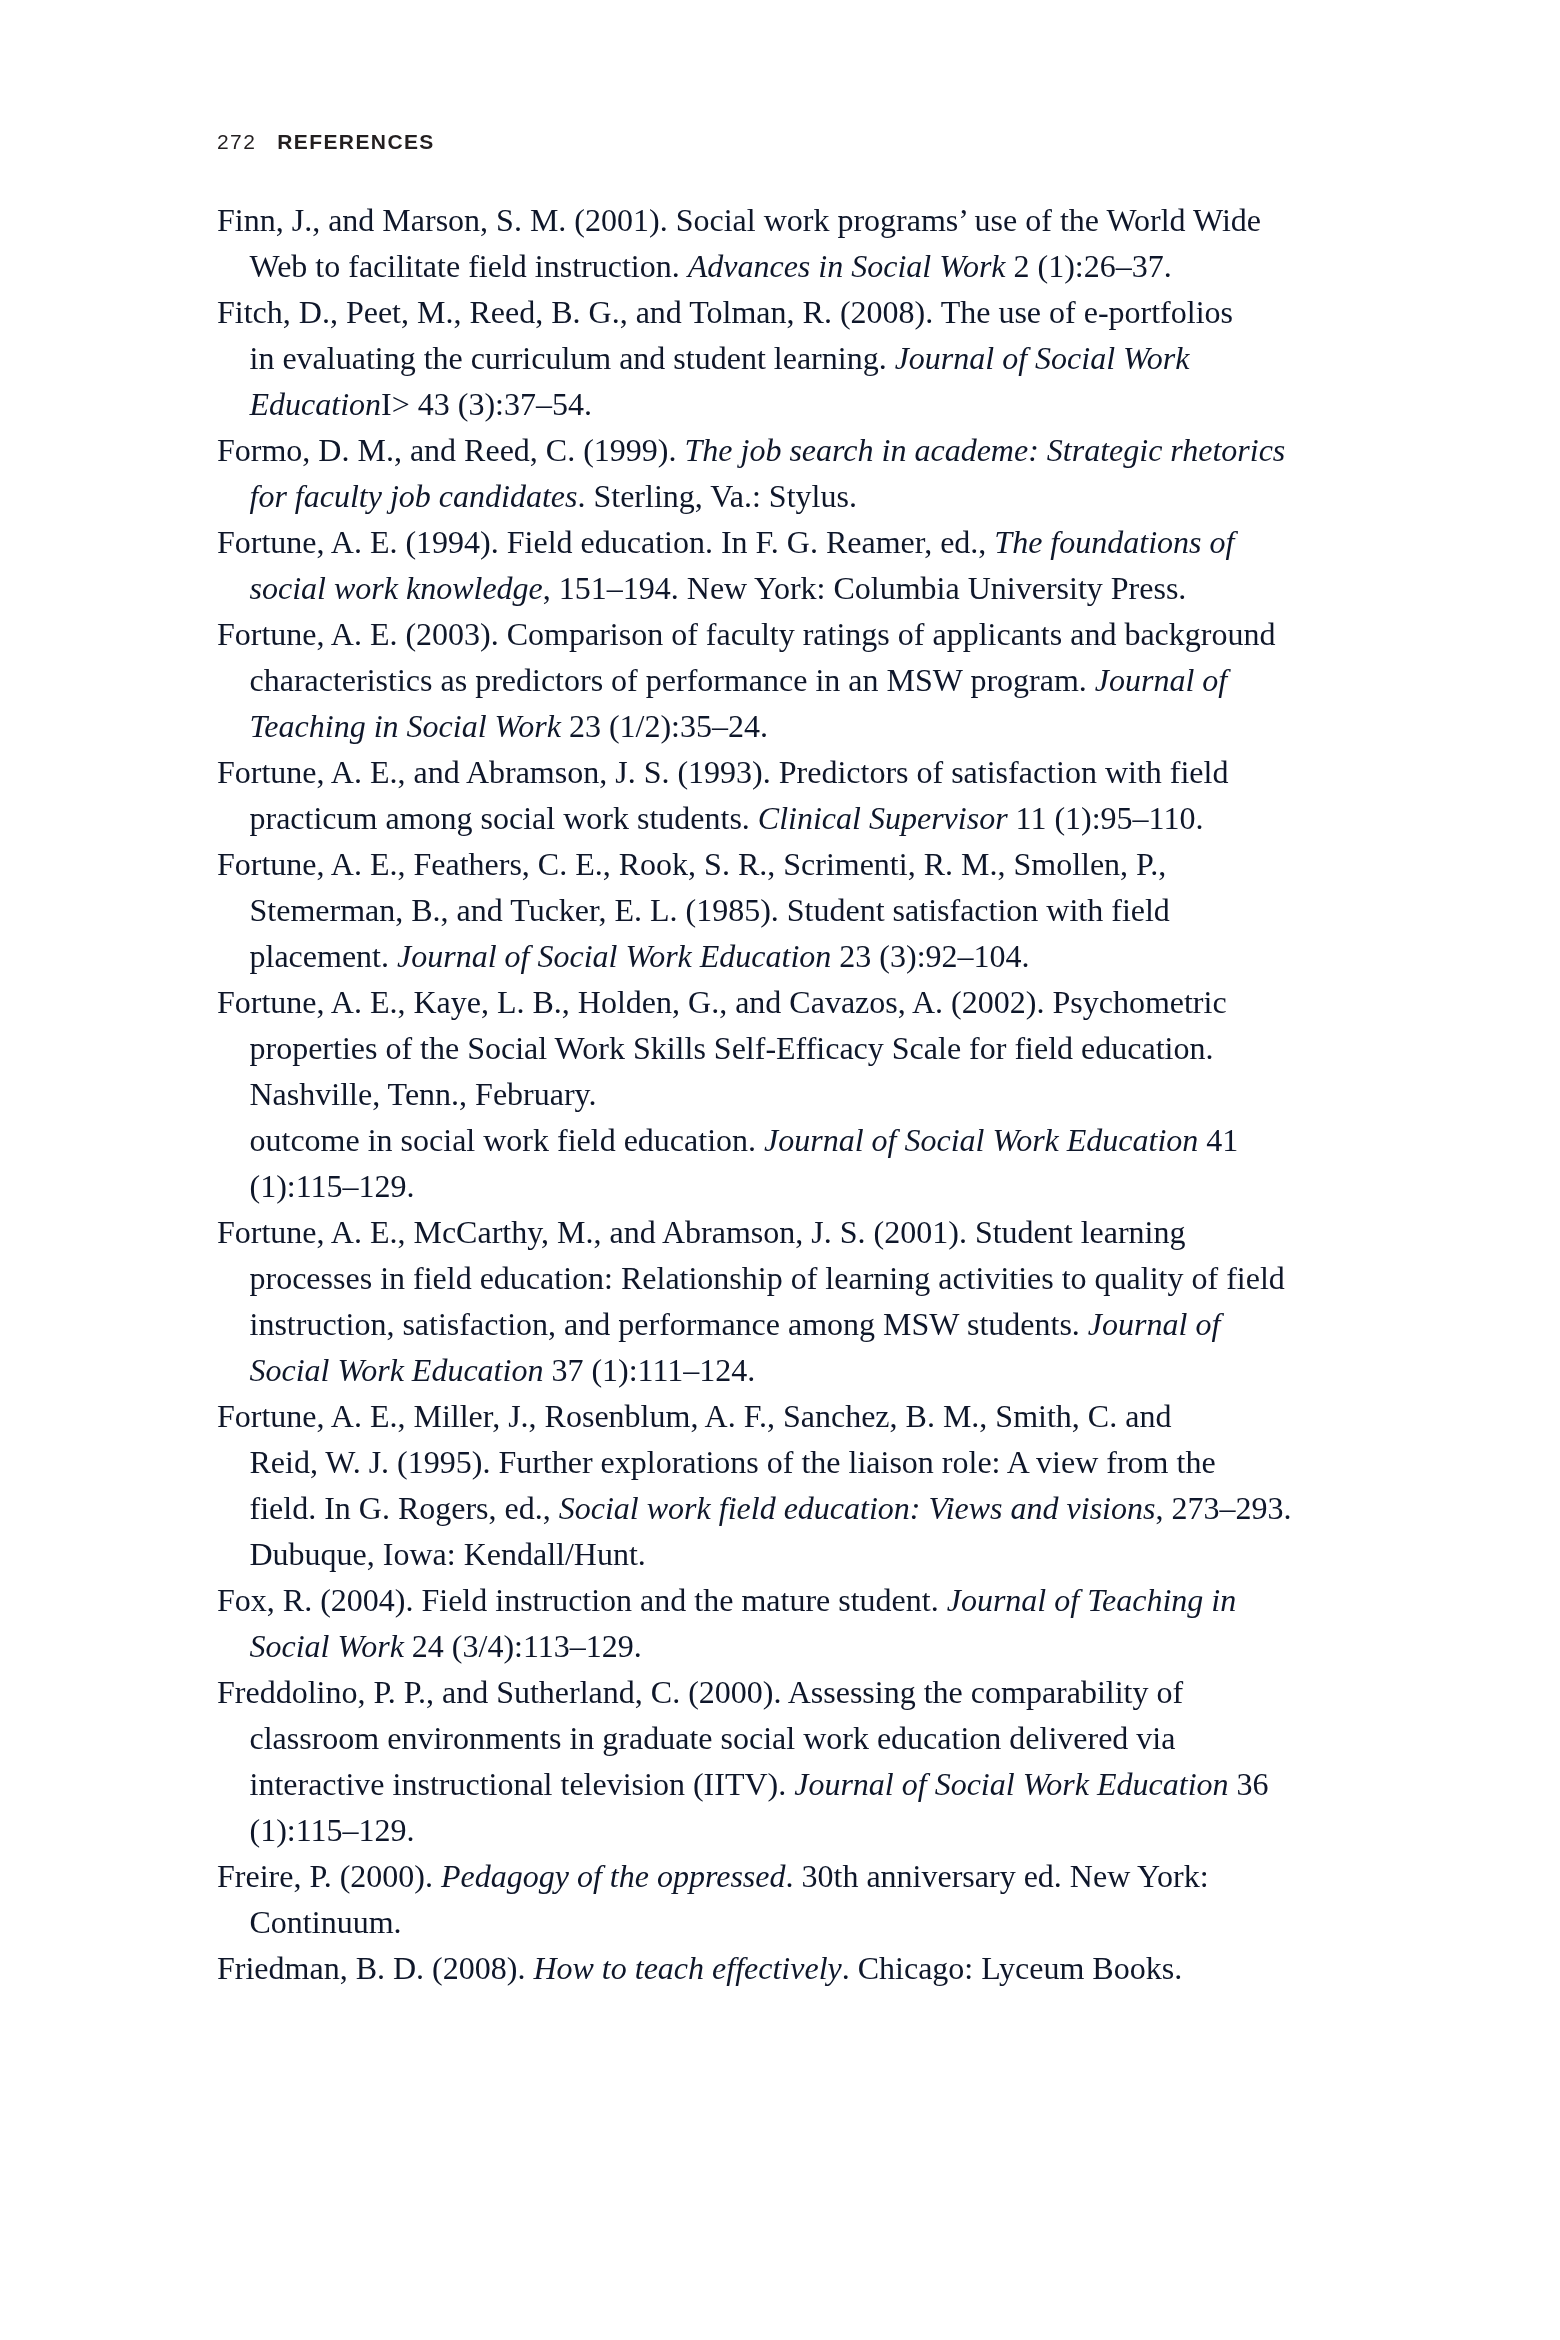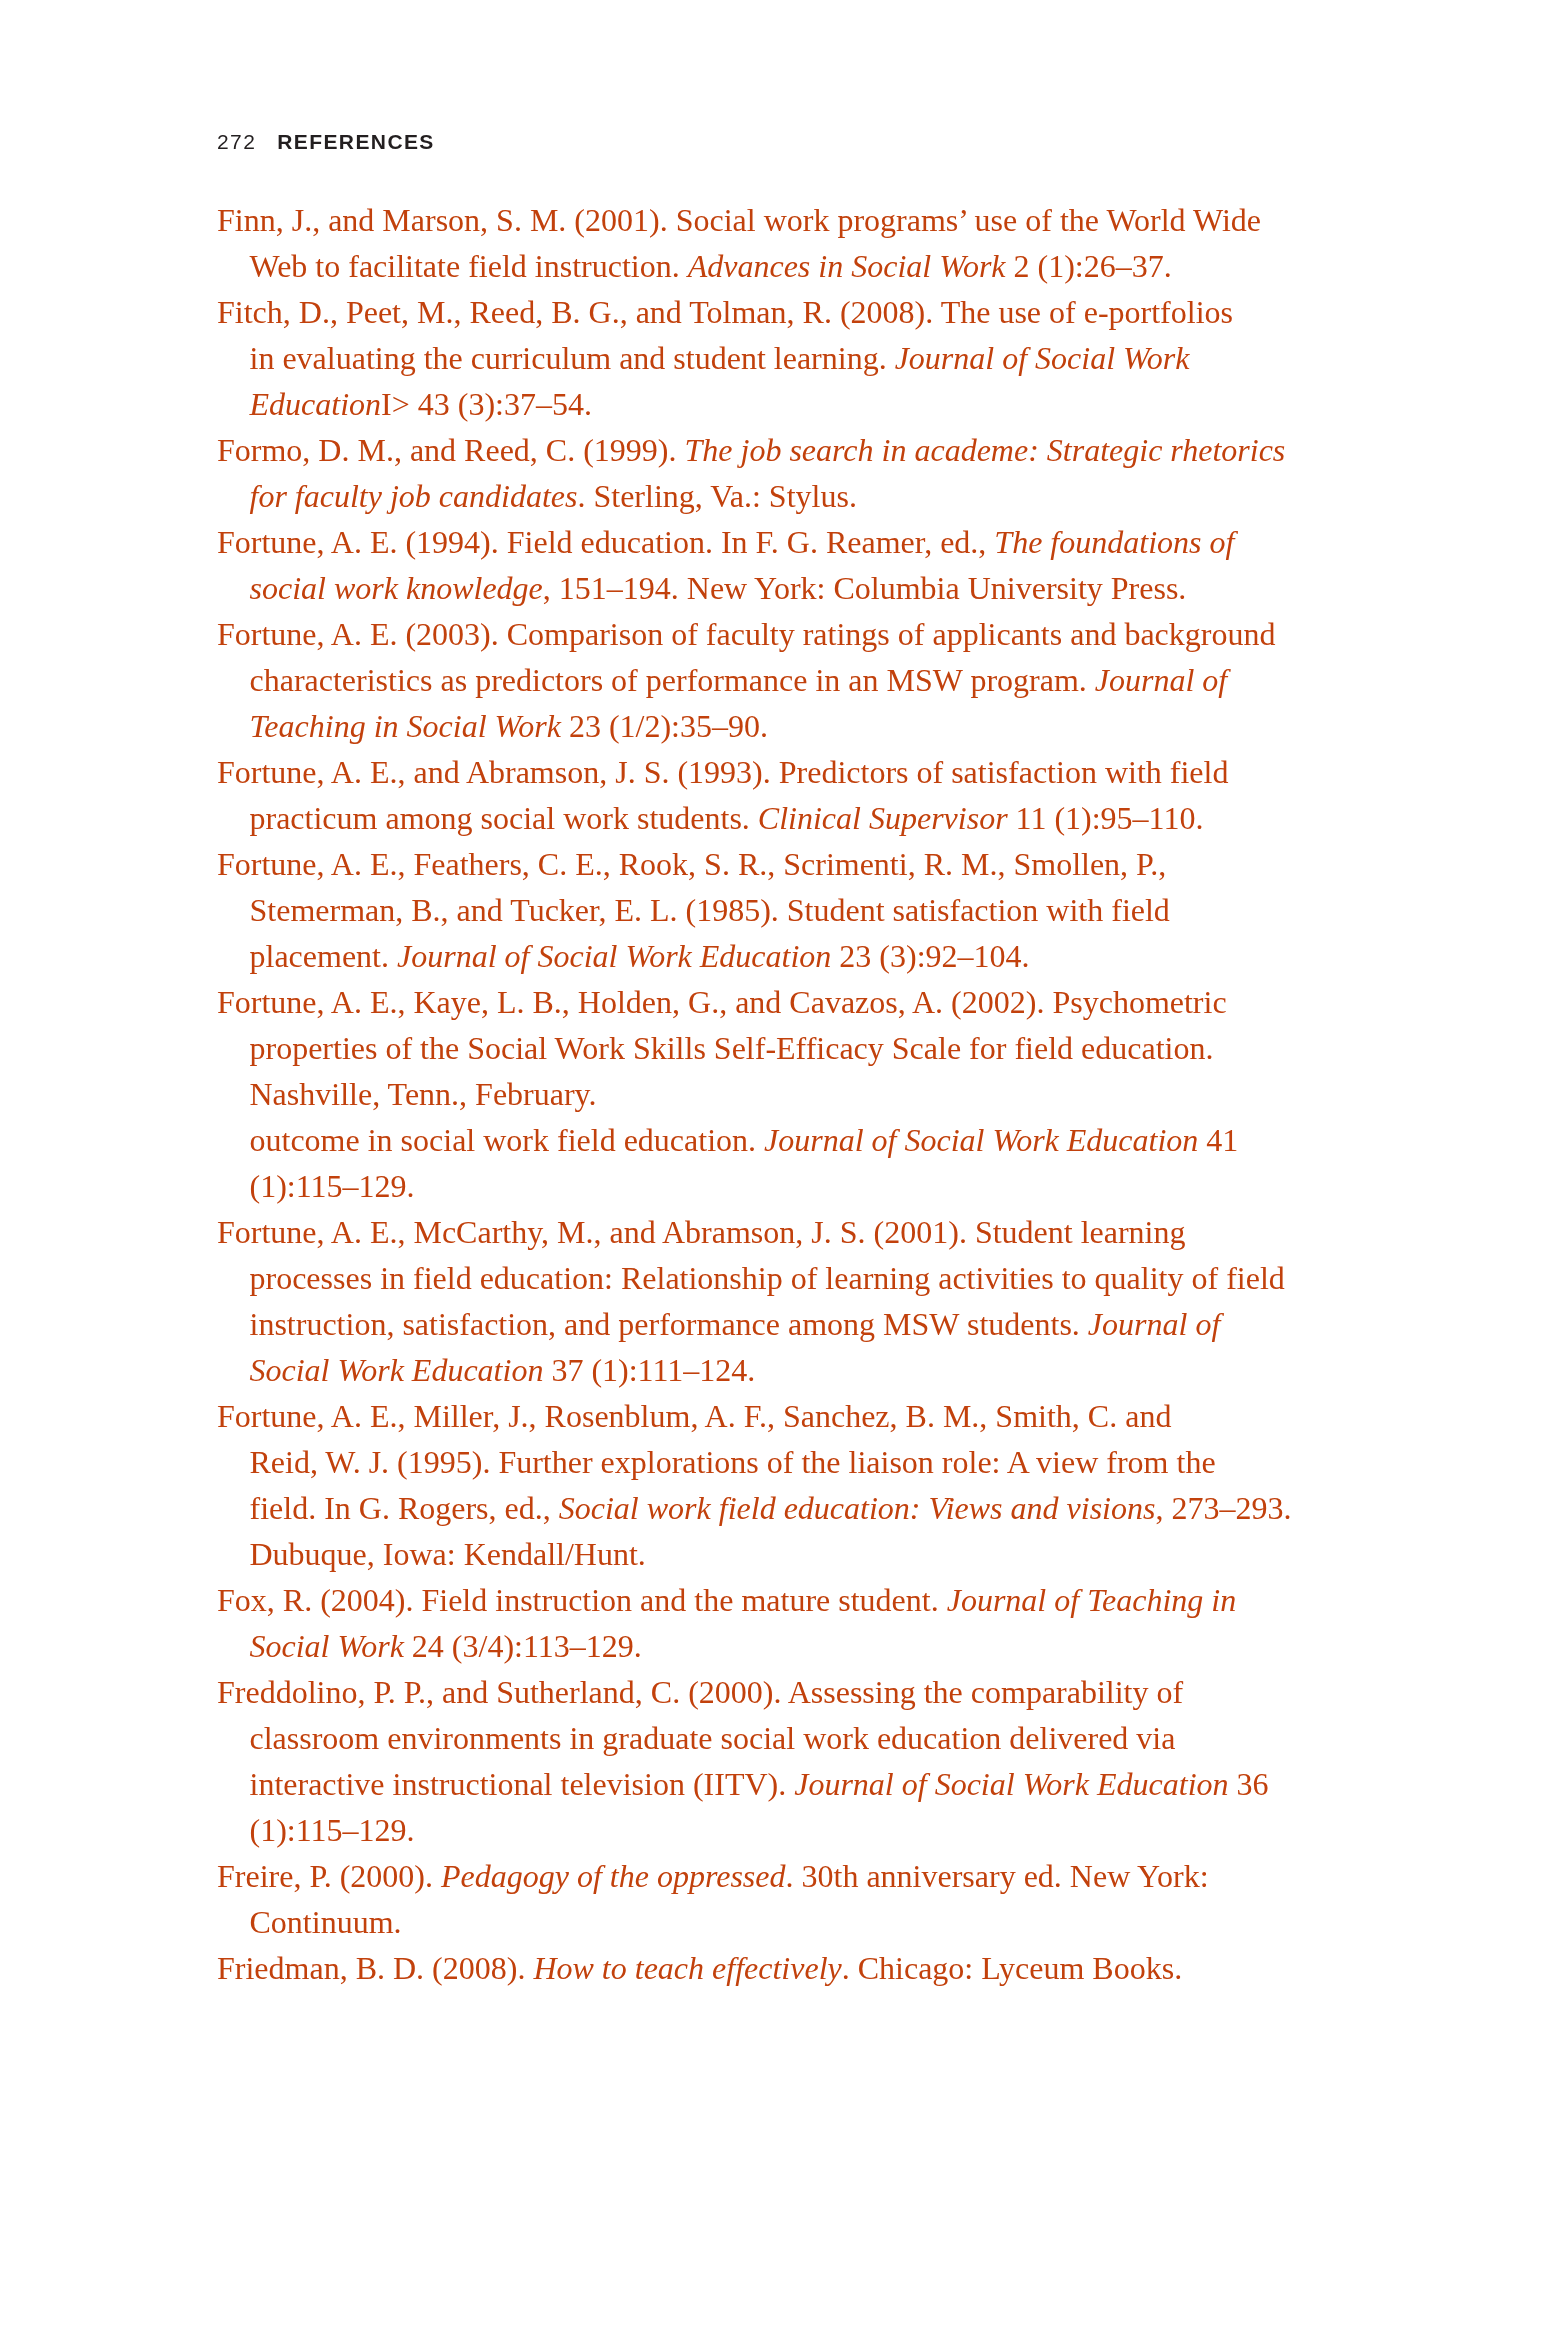"Finn, J., and Marson, S." .refs { color: #c2410c -> #0f172a }
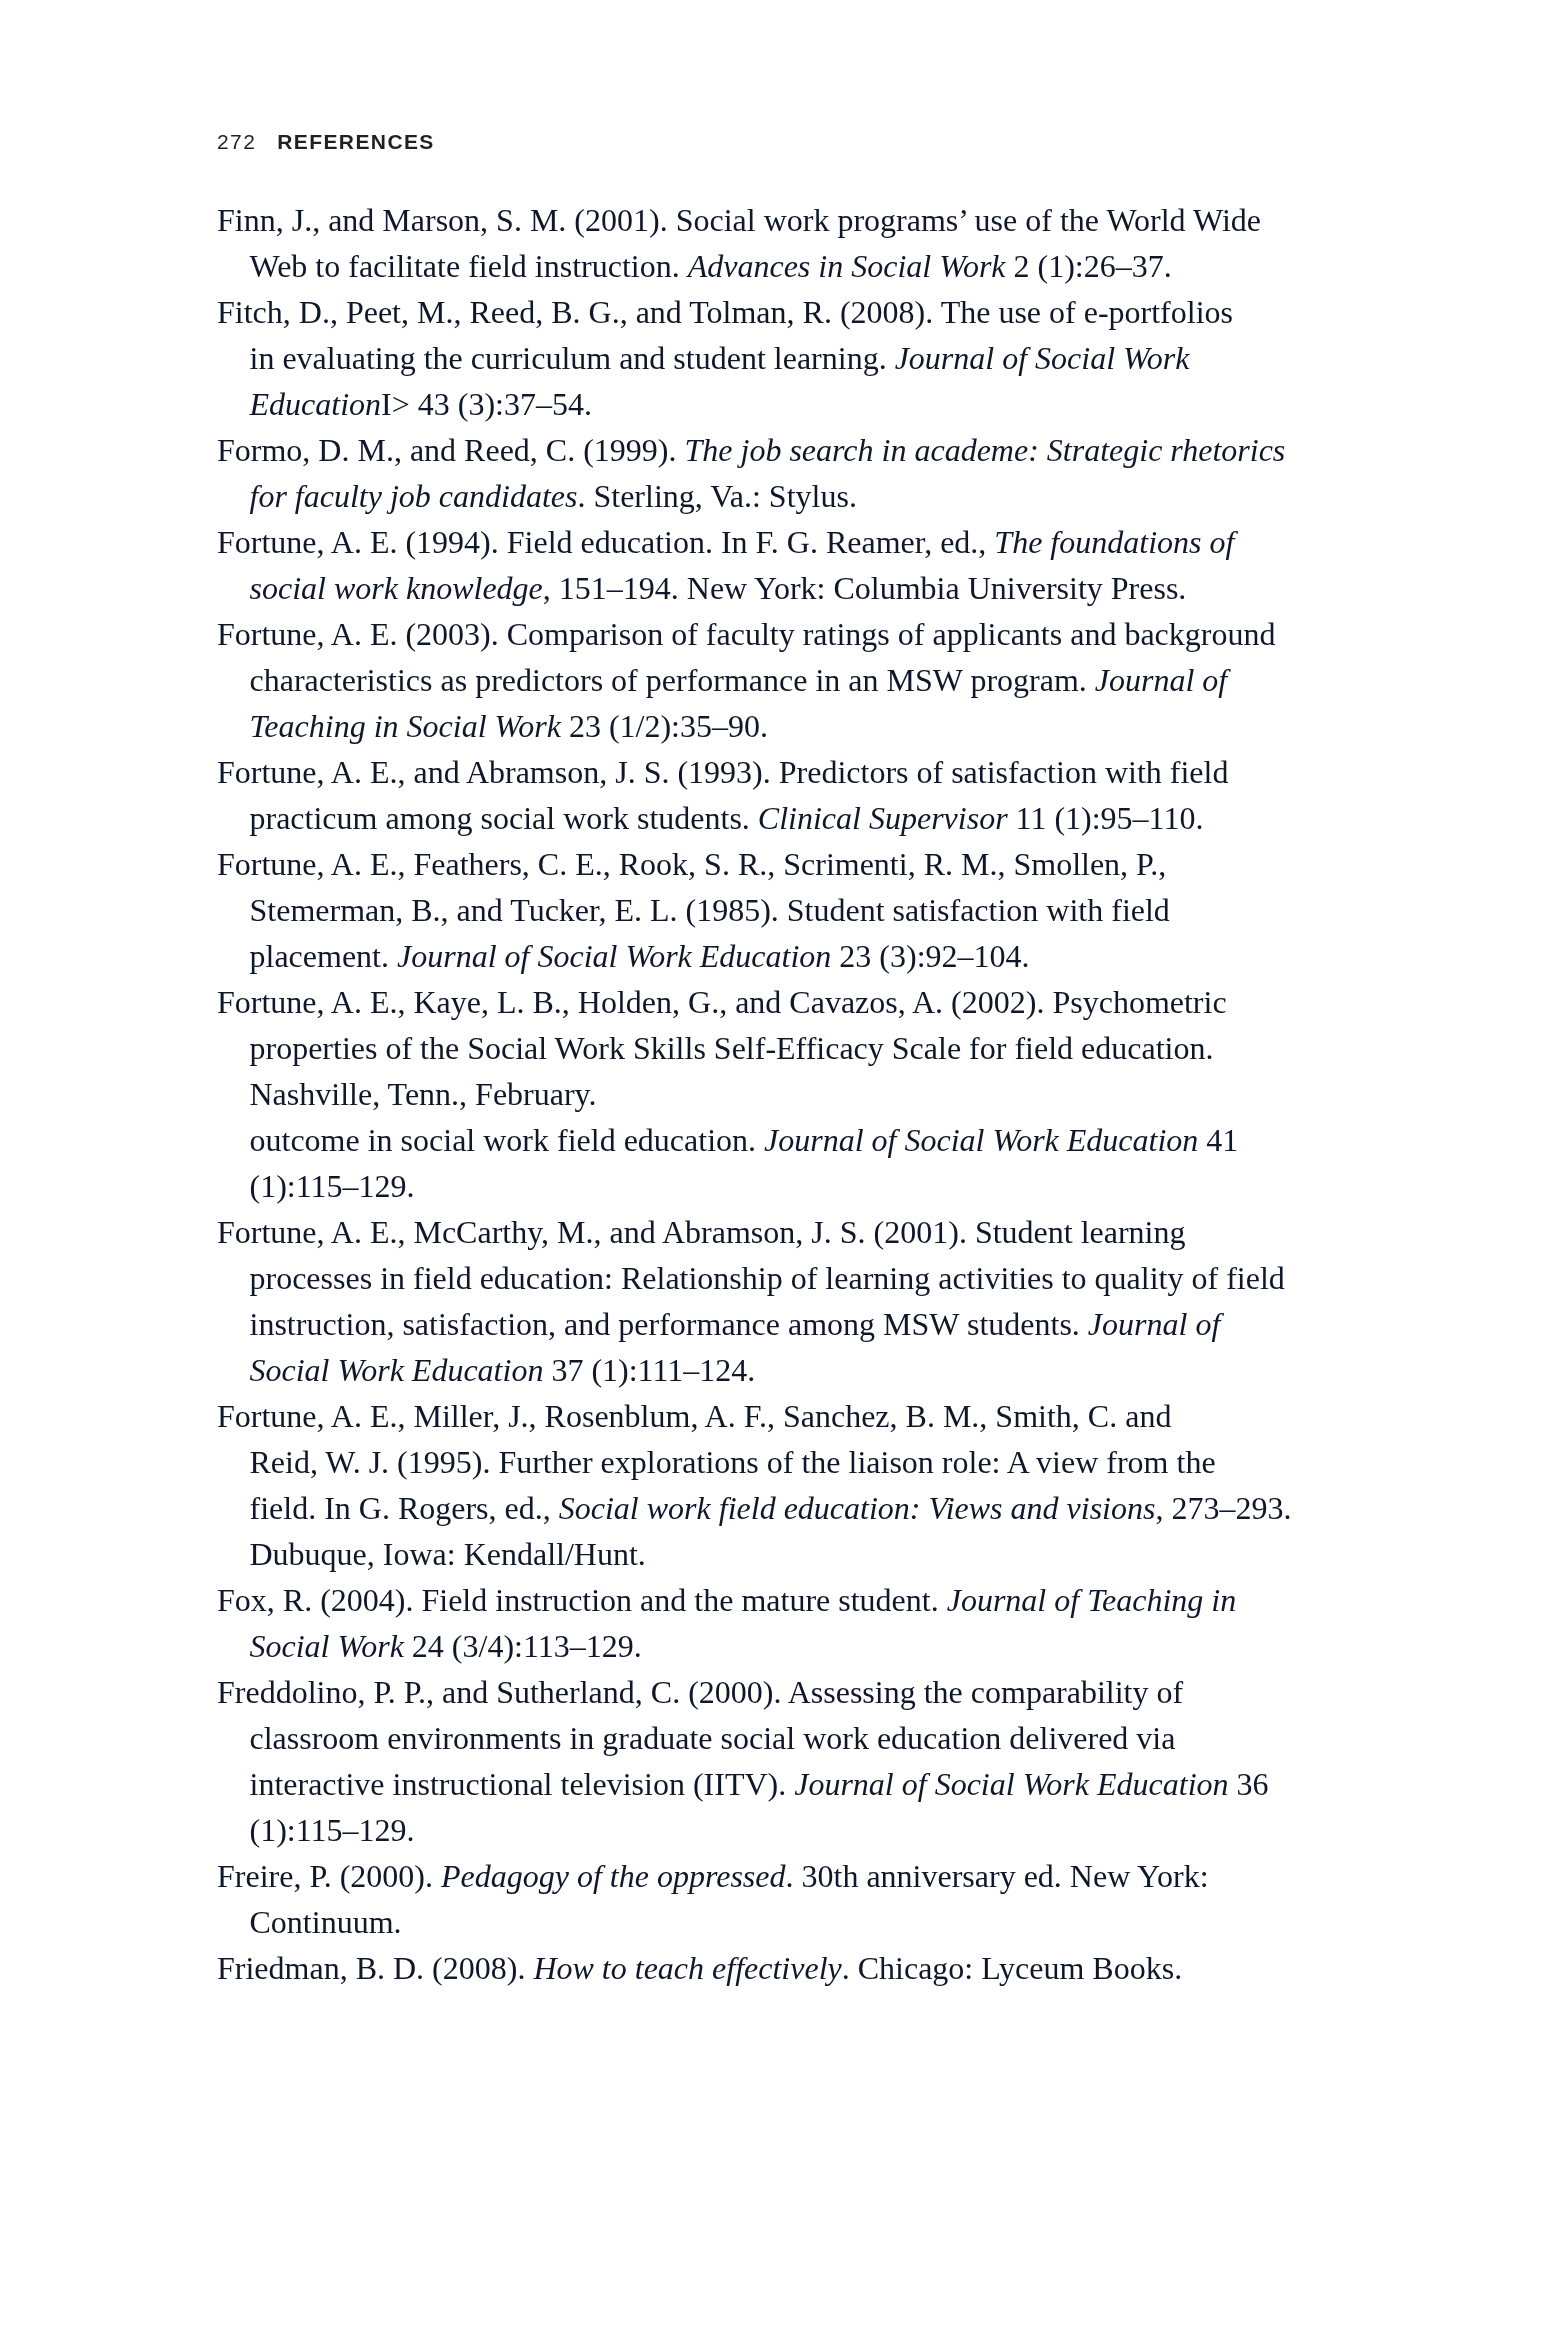"23 (1/2):35–90." span { text: 90 -> 24 }
